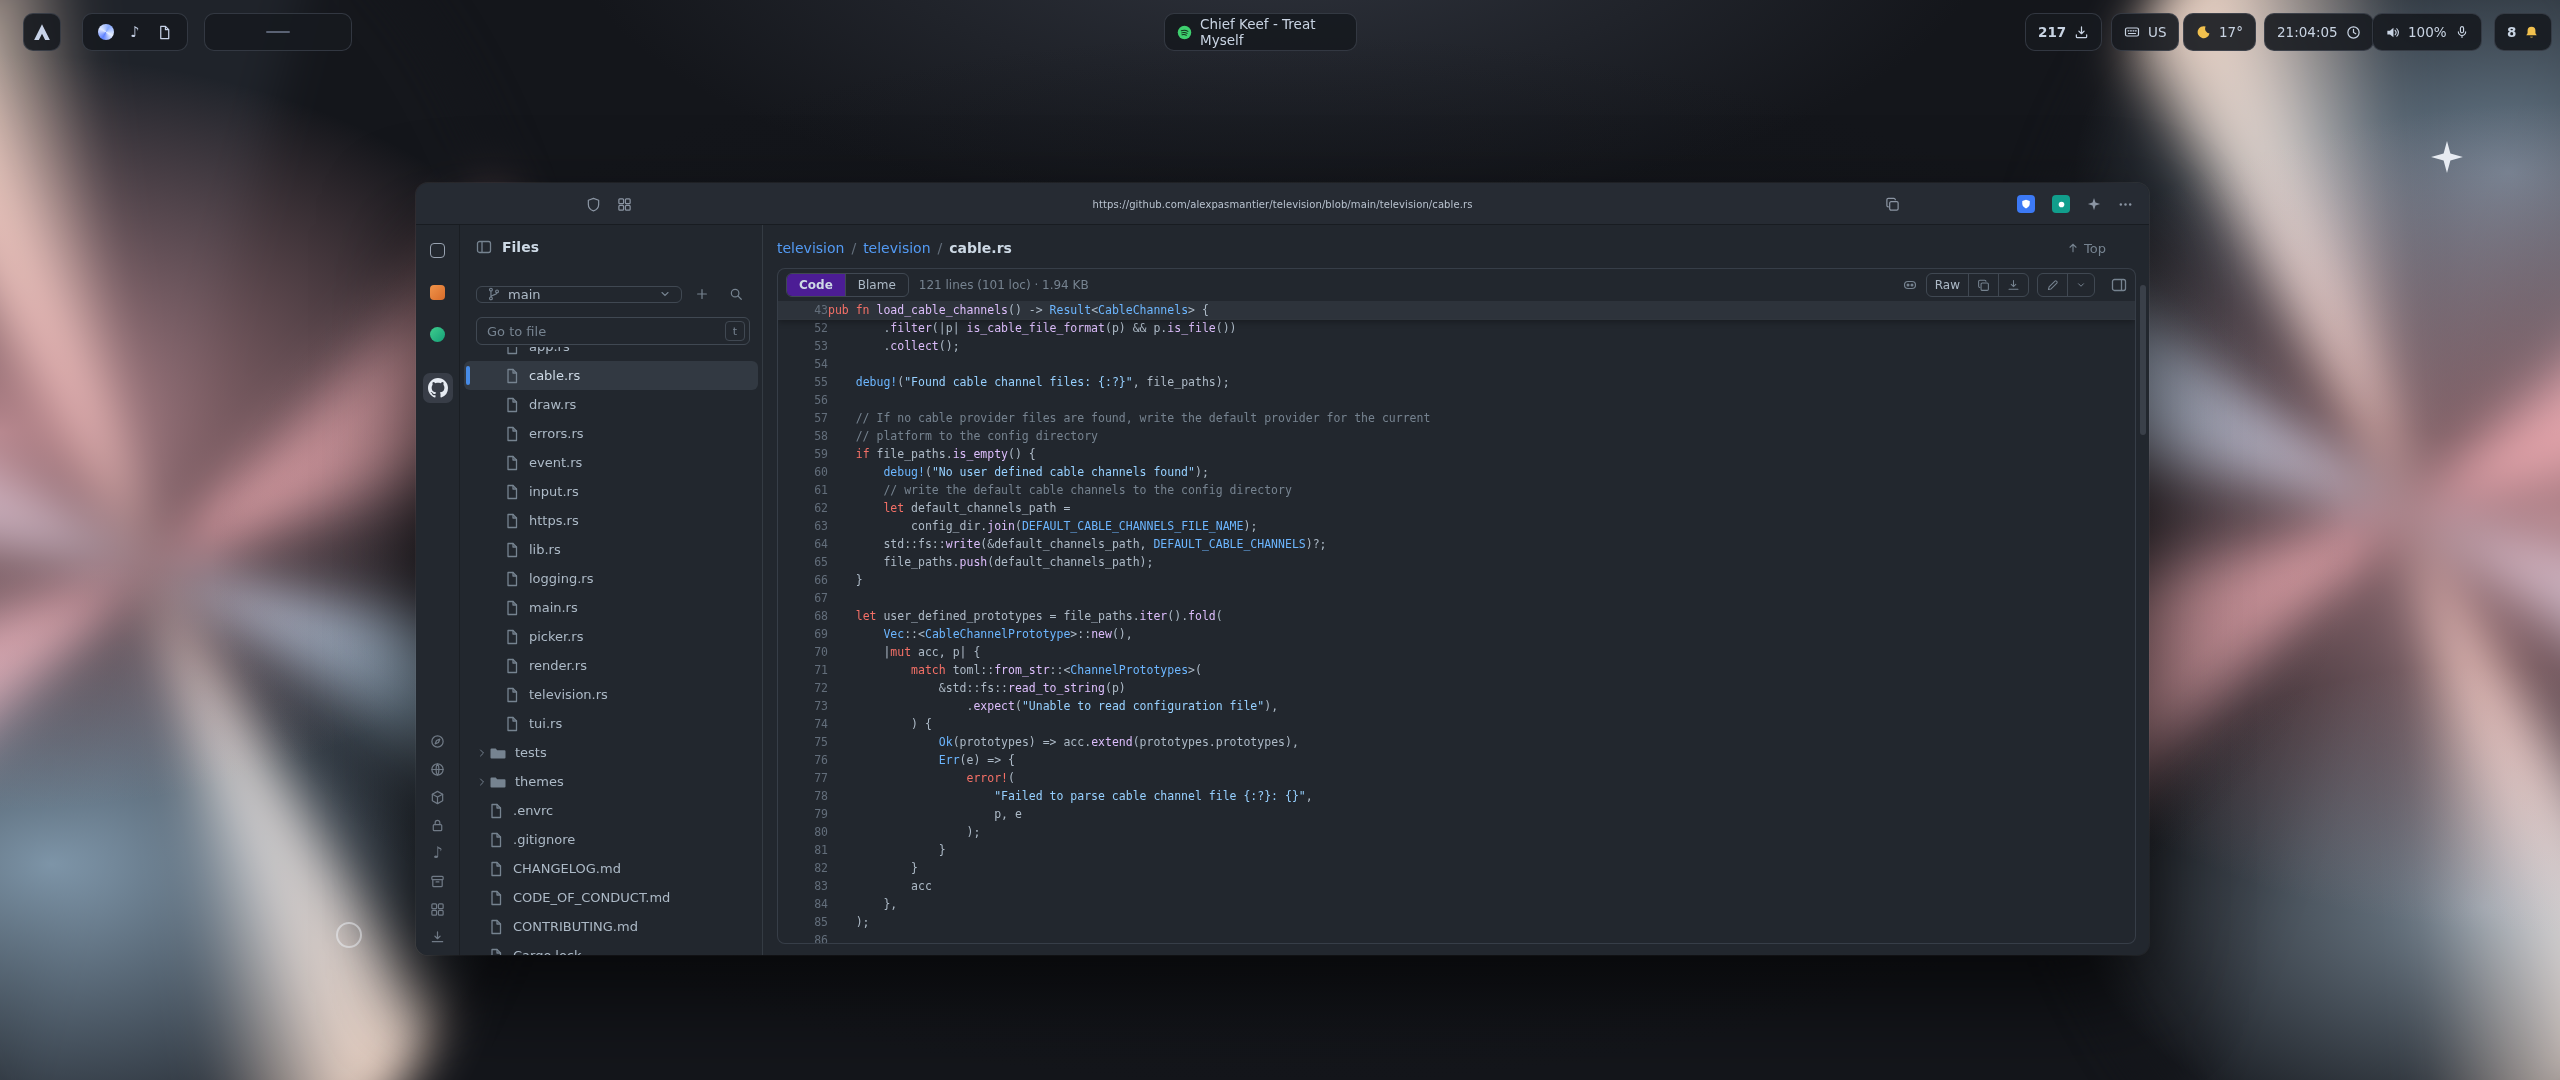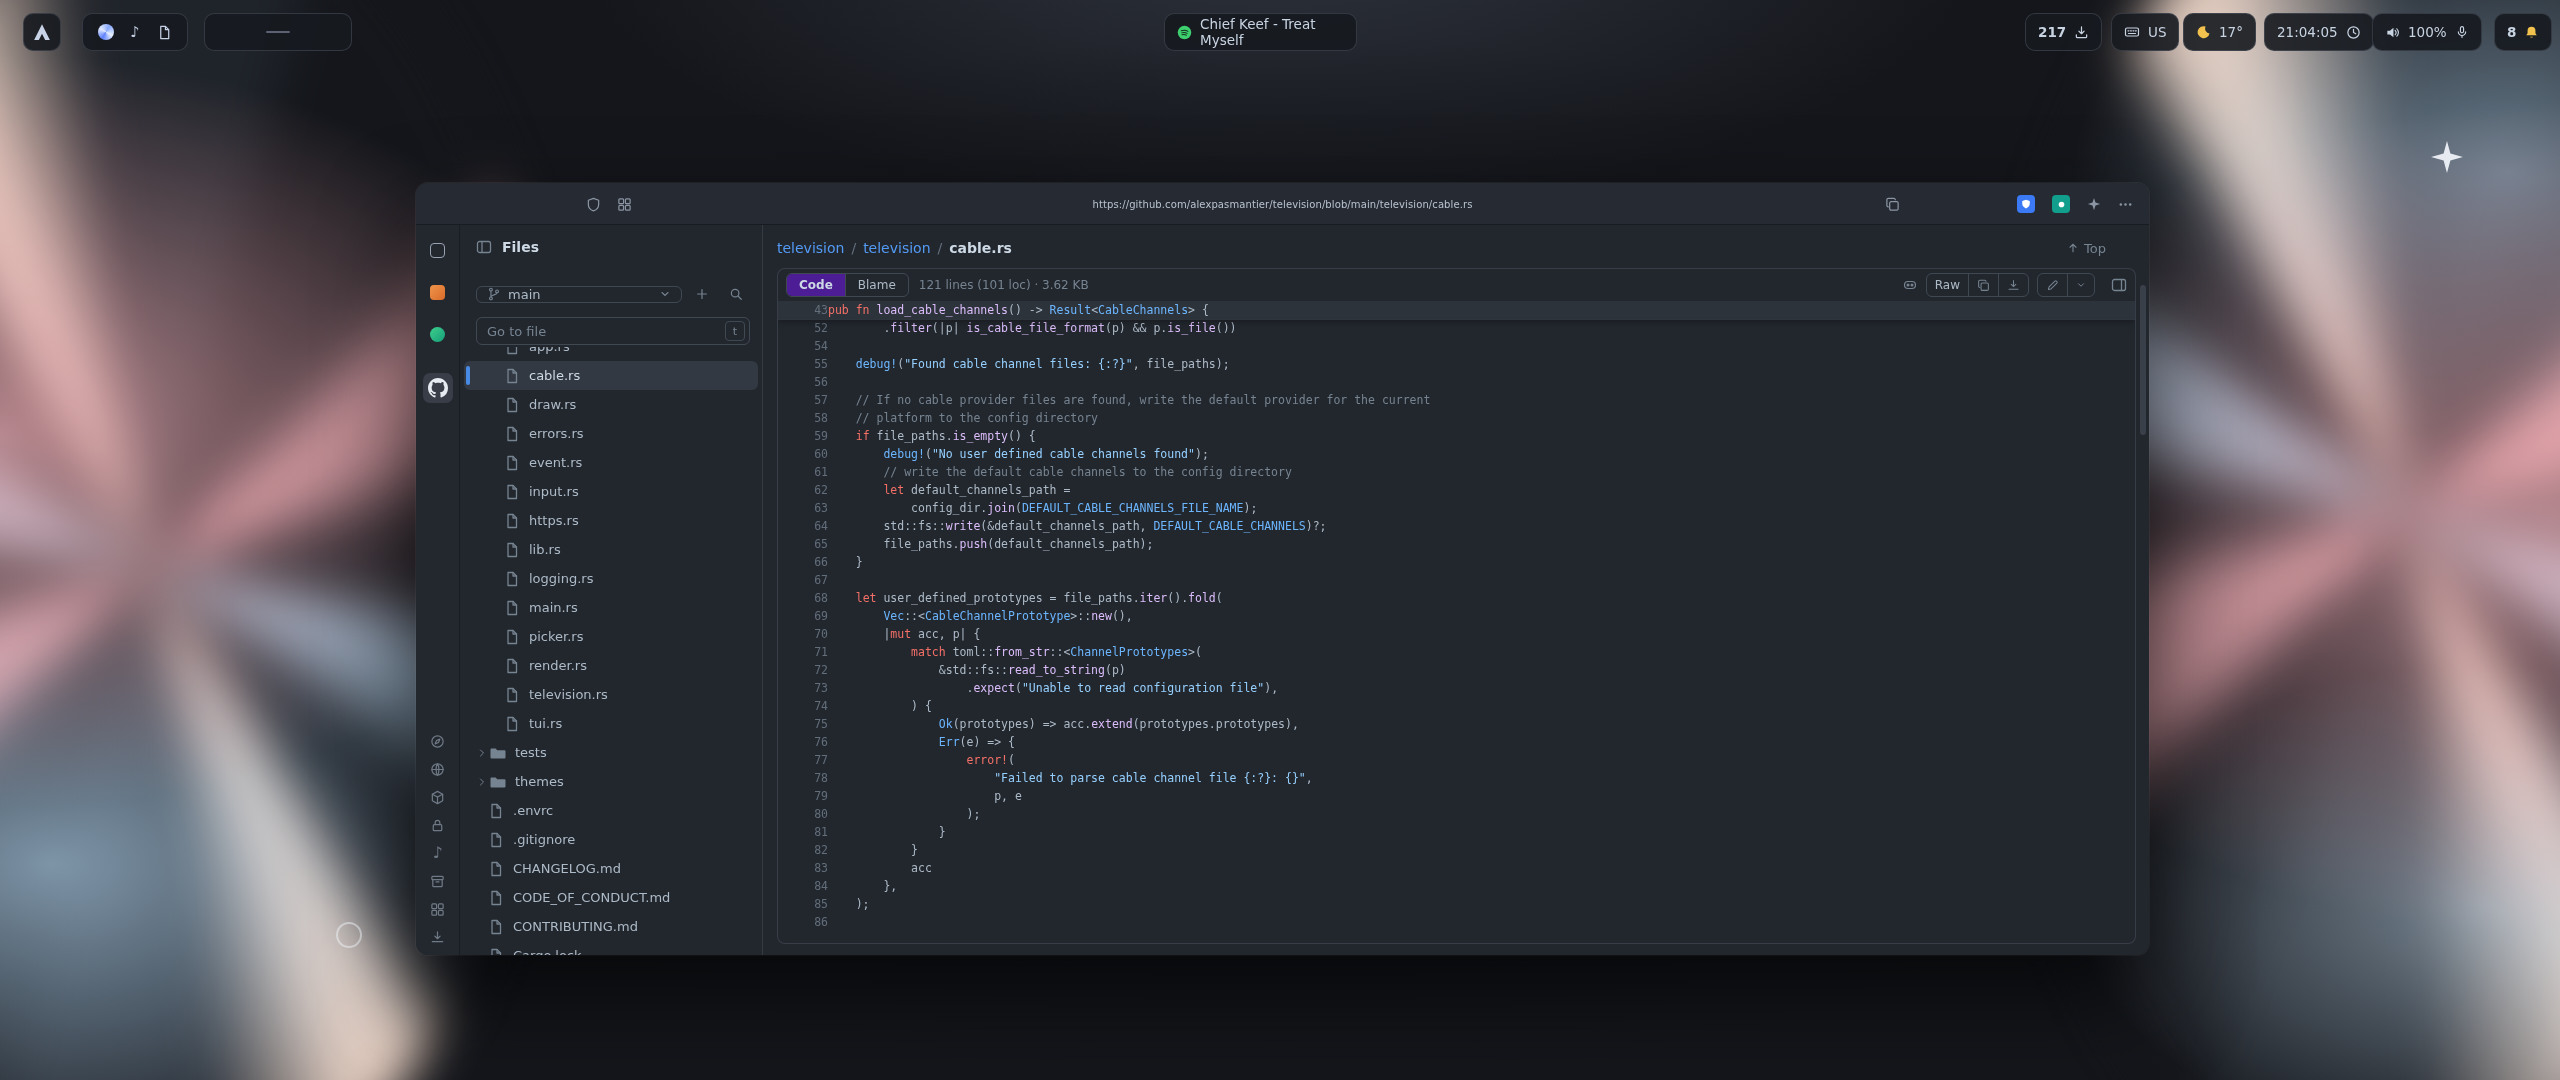"121 lines (101 loc) ·" span.cp-meta { text: 3.62 -> 1.94 }
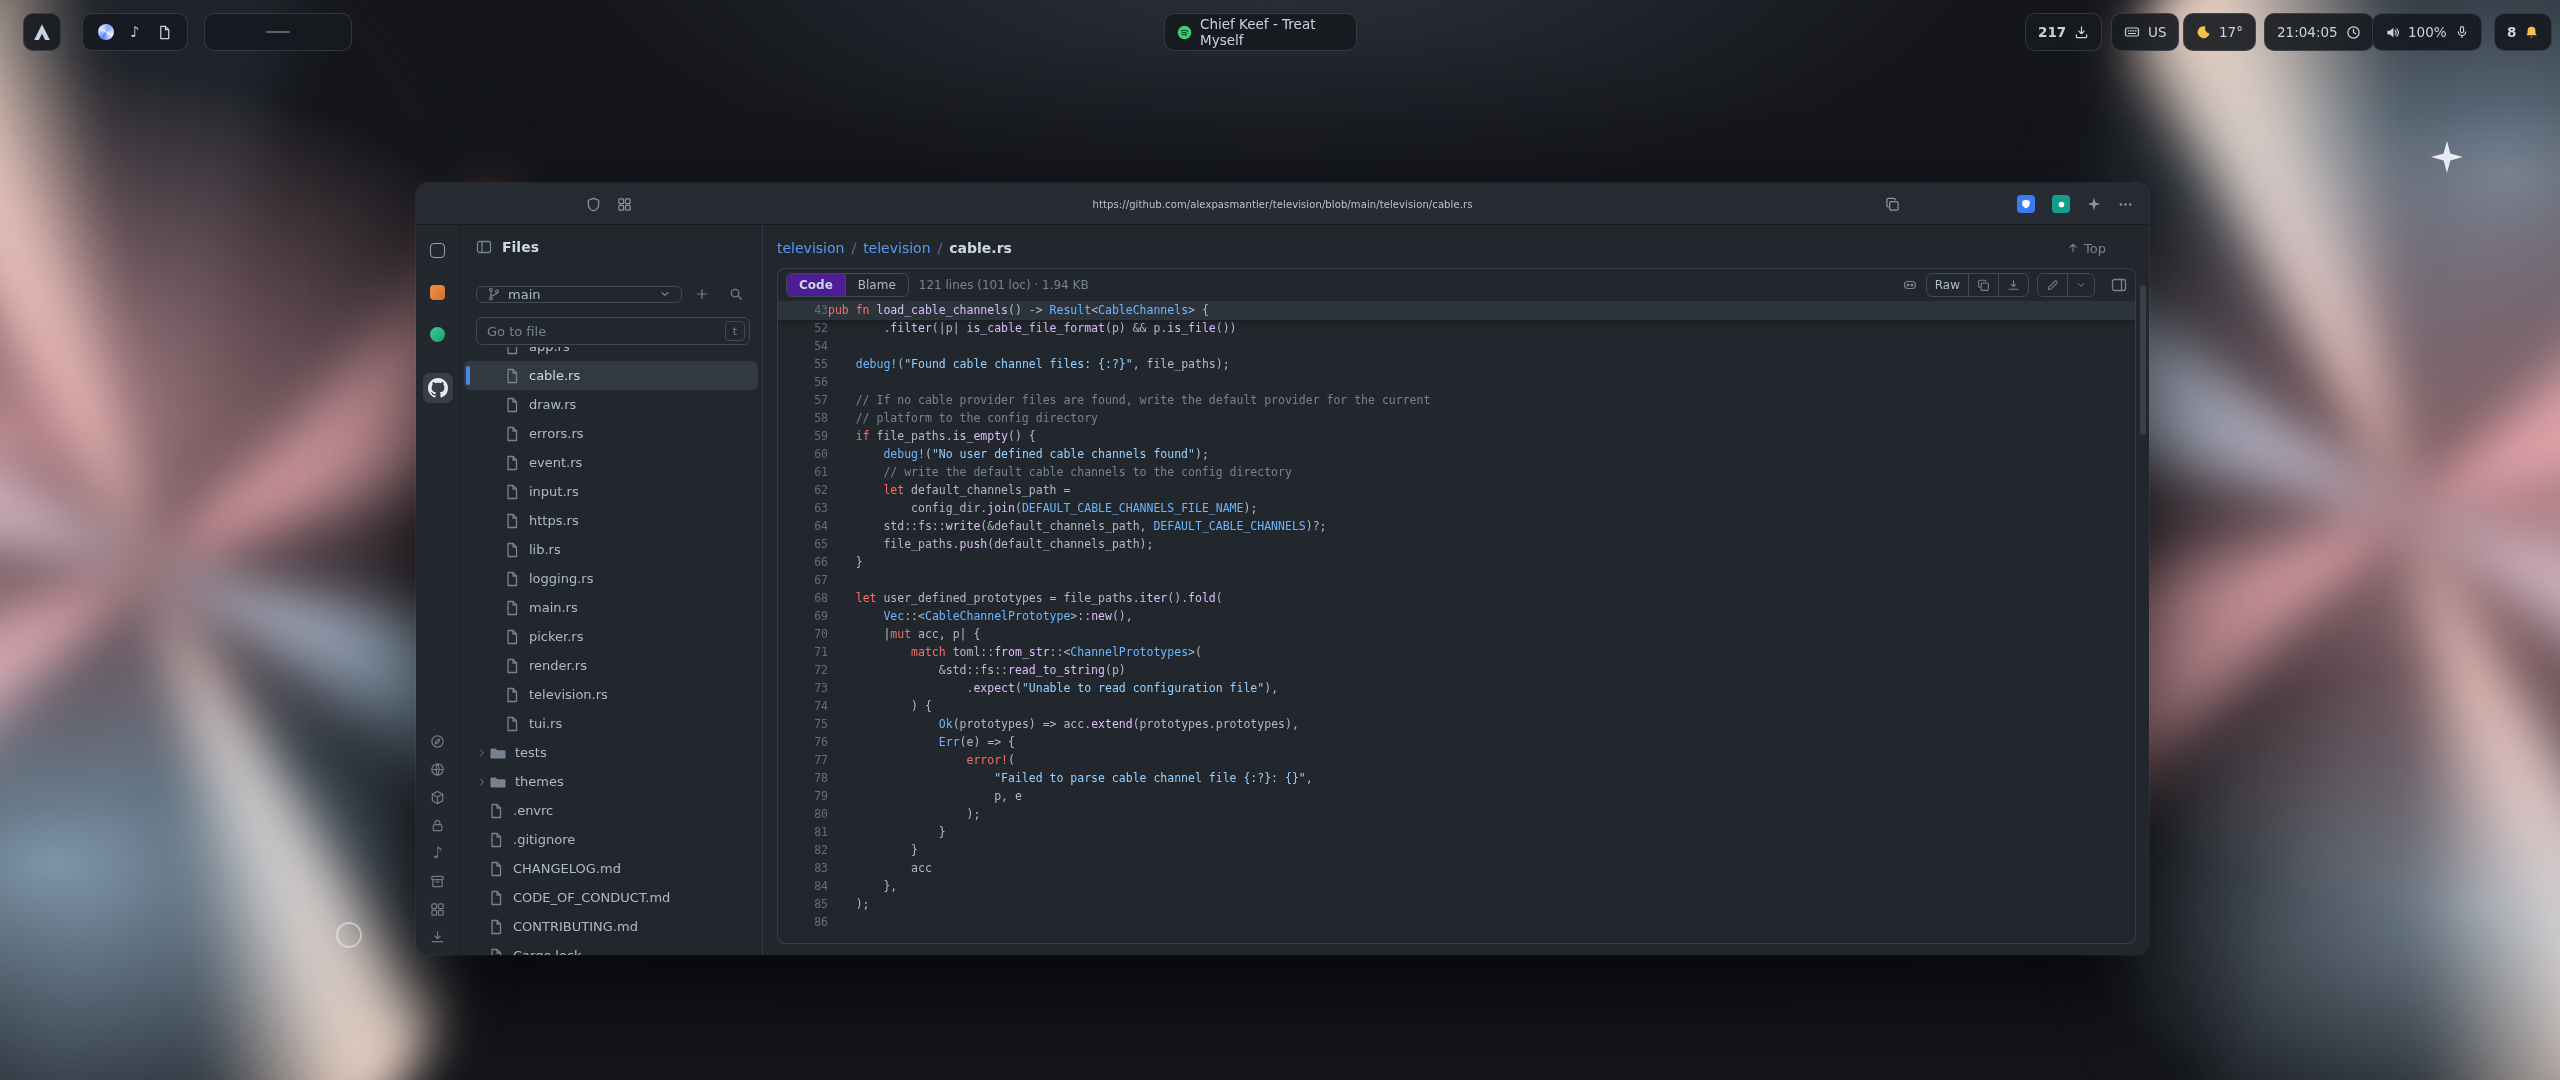"53" div.code-row { html: none -> <div> <span>53</span> <span><span> .</span><span>collect</span><span>();</span></span> </div> }
